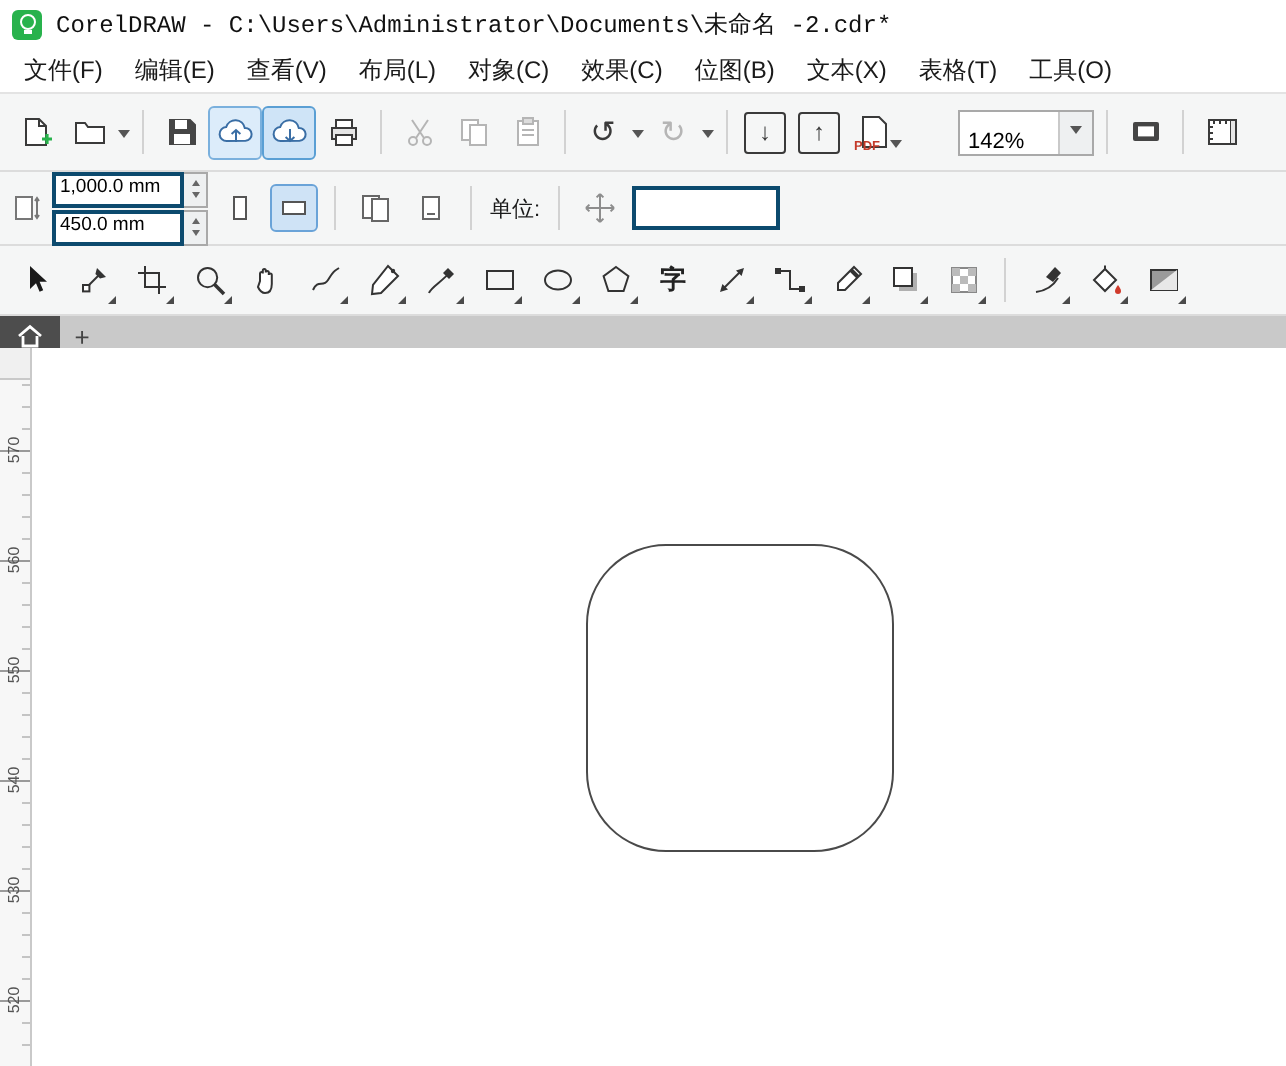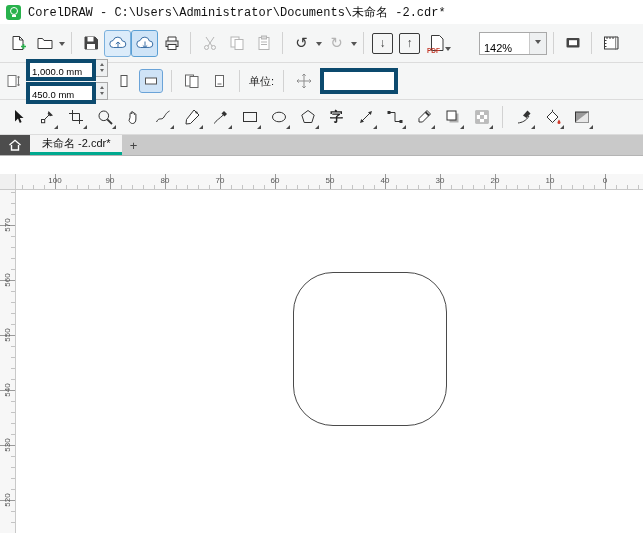"文件(F)" div.menubar { html: none -> <div> <span>文件(F)</span> <span>编辑(E)</span> <span>查看(V)</span> <span>布局(L)</span> <span>对象(C)</span> <span>效果(C)</span> <span>位图(B)</span> <span>文本(X)</span> <span>表格(T)</span> <span>工具(O)</span> </div> }
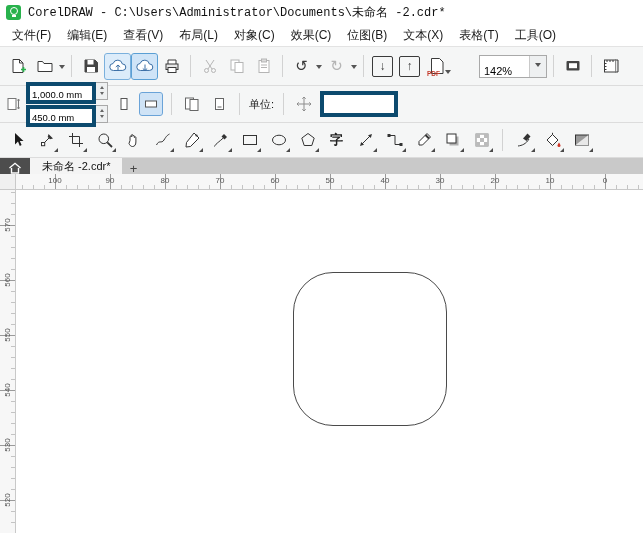"1,000.0 mm" .dim-field { align-items: flex-end -> flex-start; border: 4px solid #0c4a6e -> 2px solid #0c4a6e }
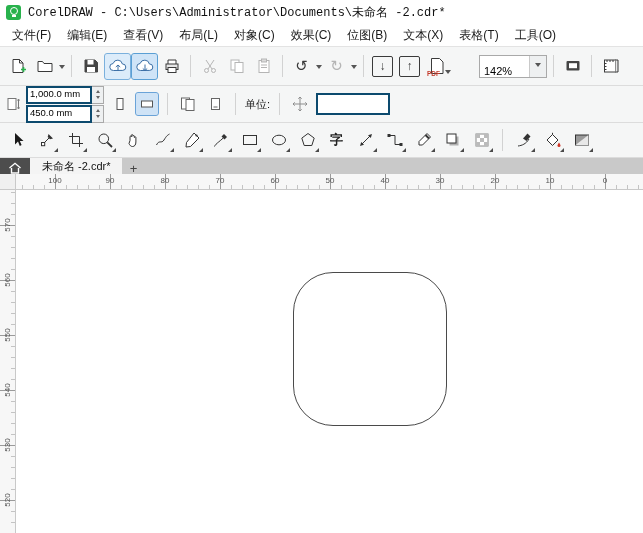"未命名 -2.cdr*" span.tab { html: <span> <span>未命名 -2.cdr*</span> </span> -> none }
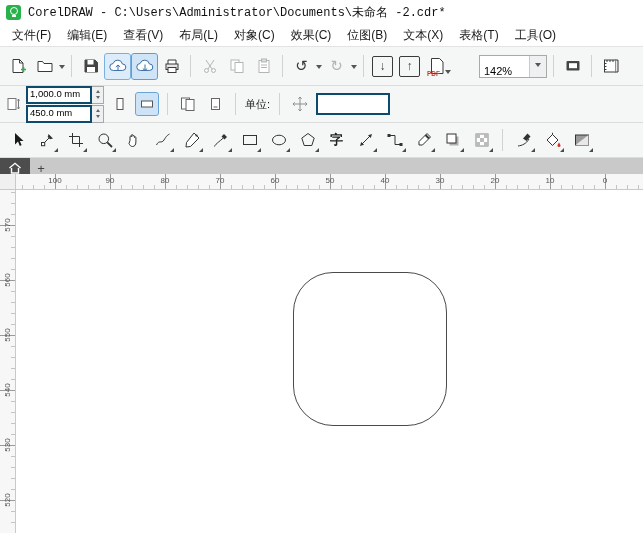"100" div.h-ruler { html: <div> <span>100</span> <span>90</span> <span>80</span> <span>70</span> <span>60</span> <span>50</span> <span>40</span> <span>30</span> <span>20</span> <span>10</span> <span>0</span> </div> -> none }
